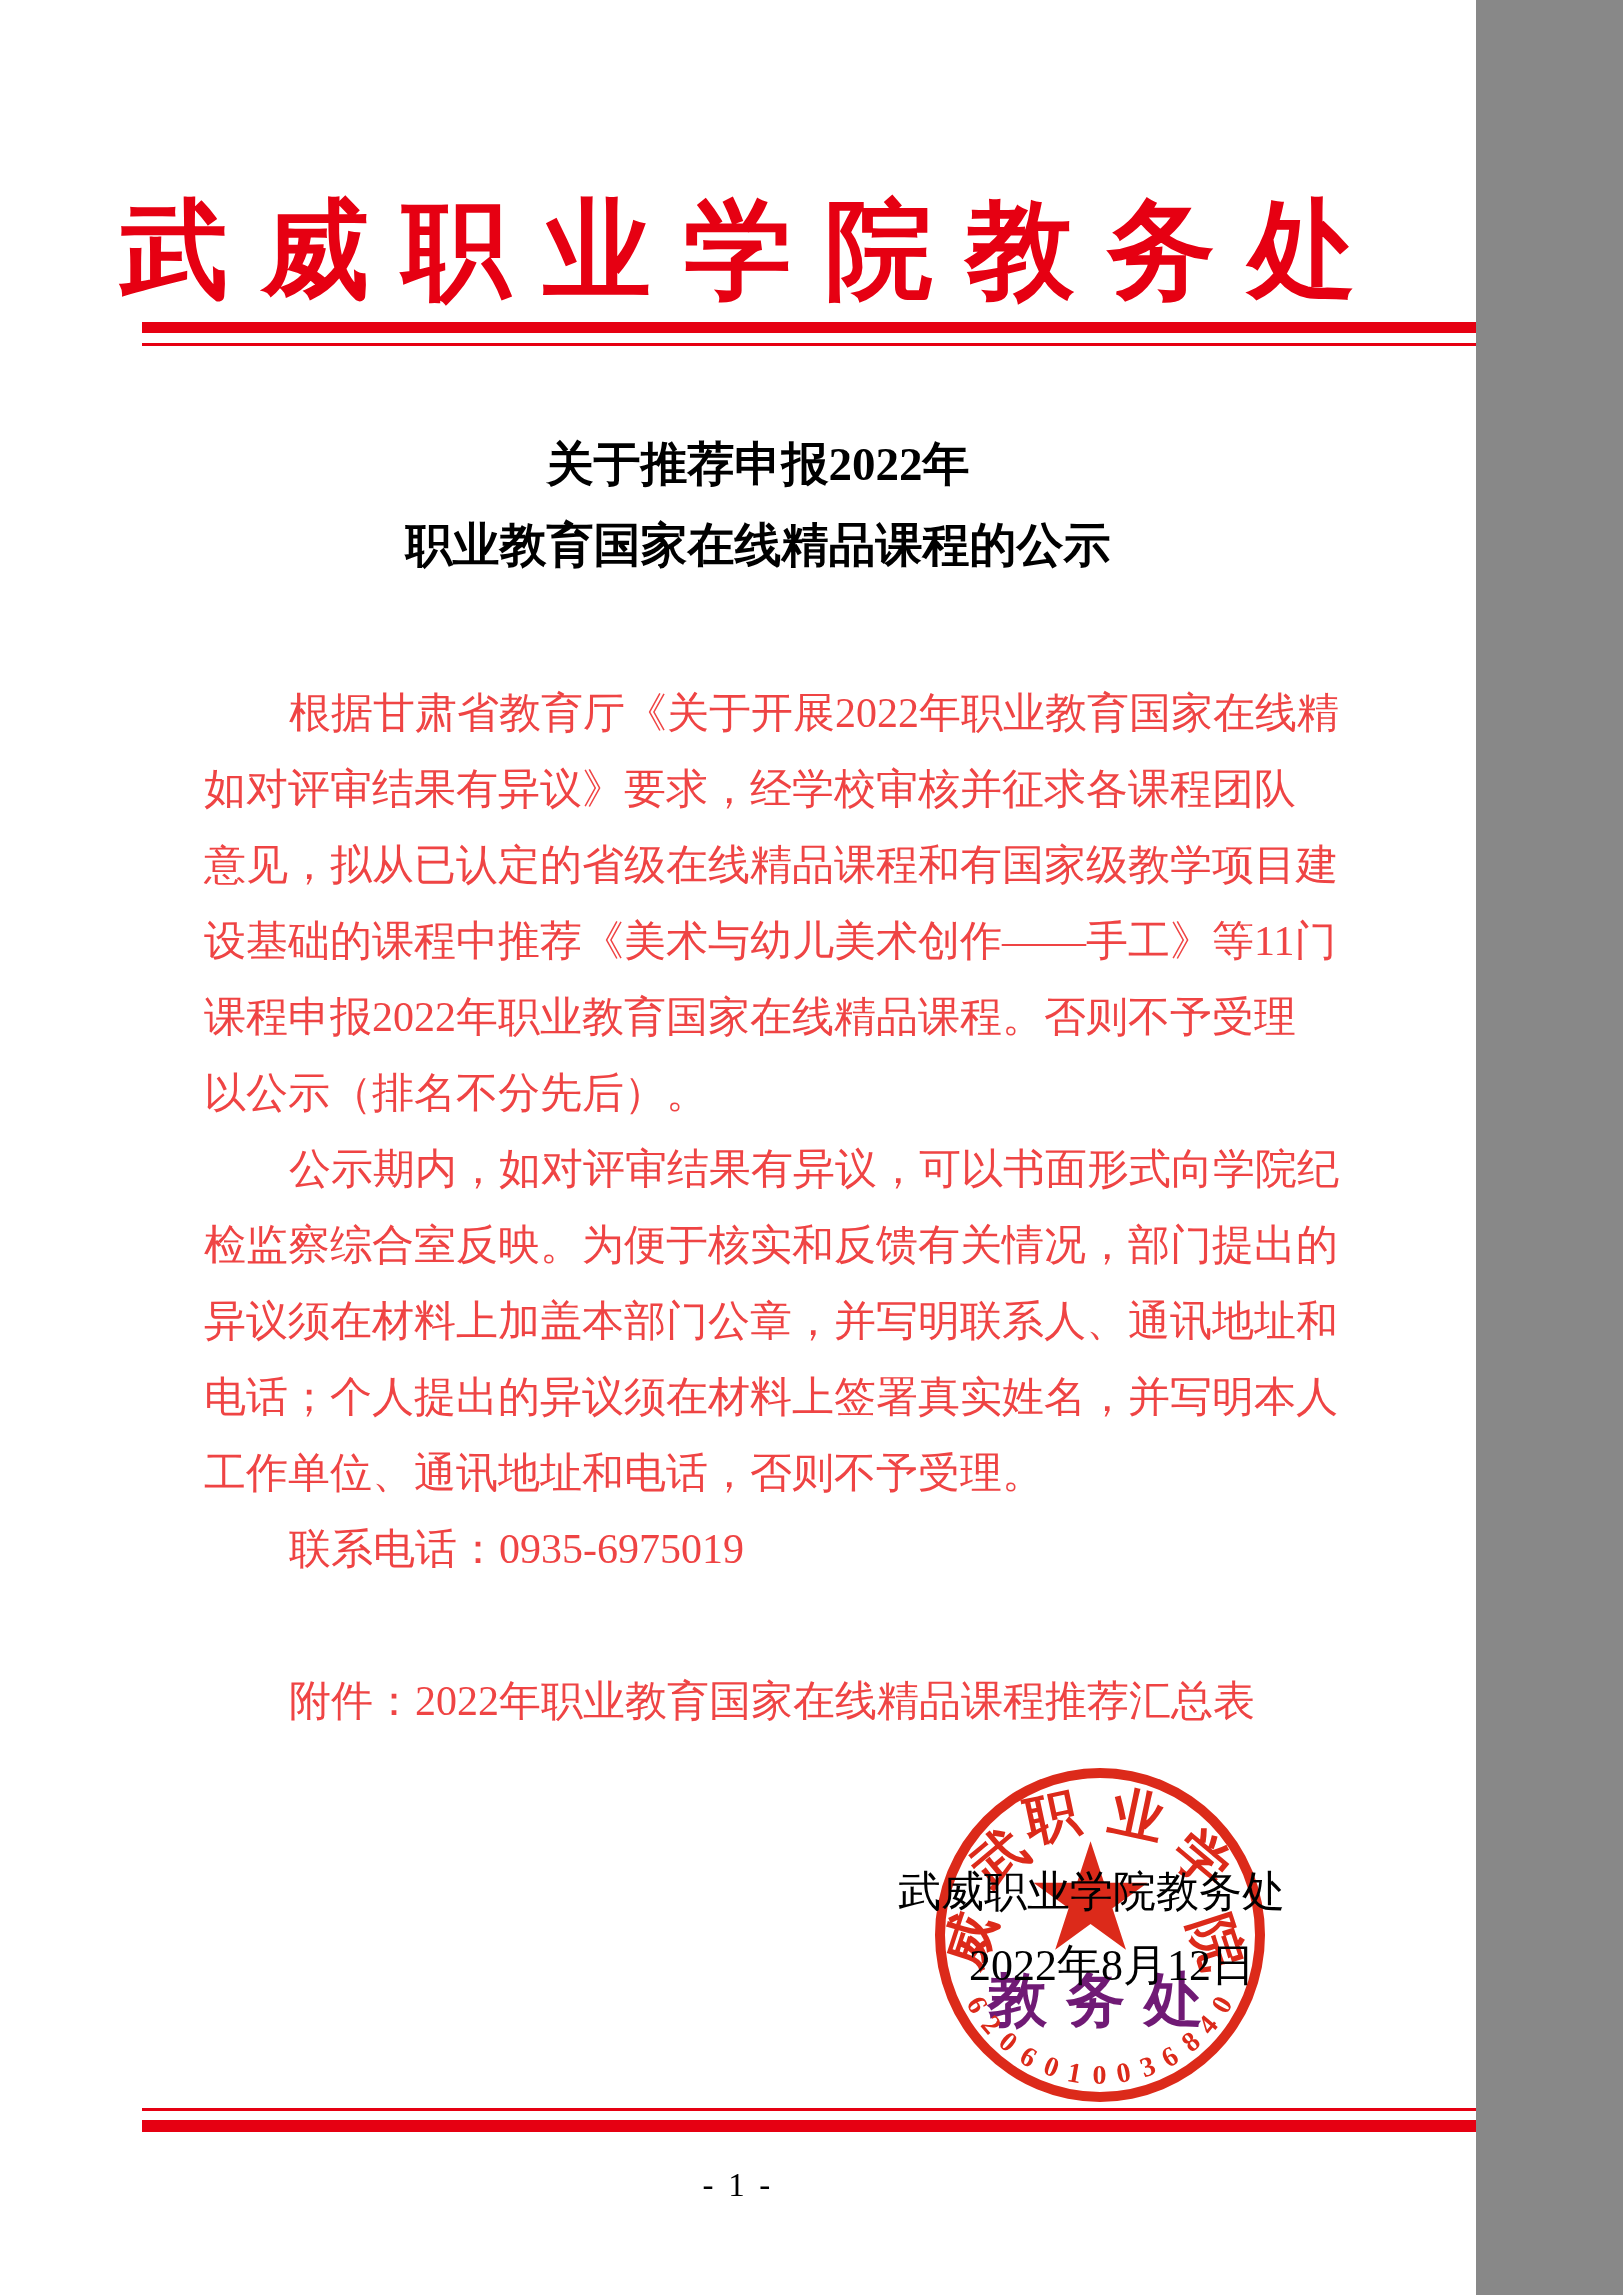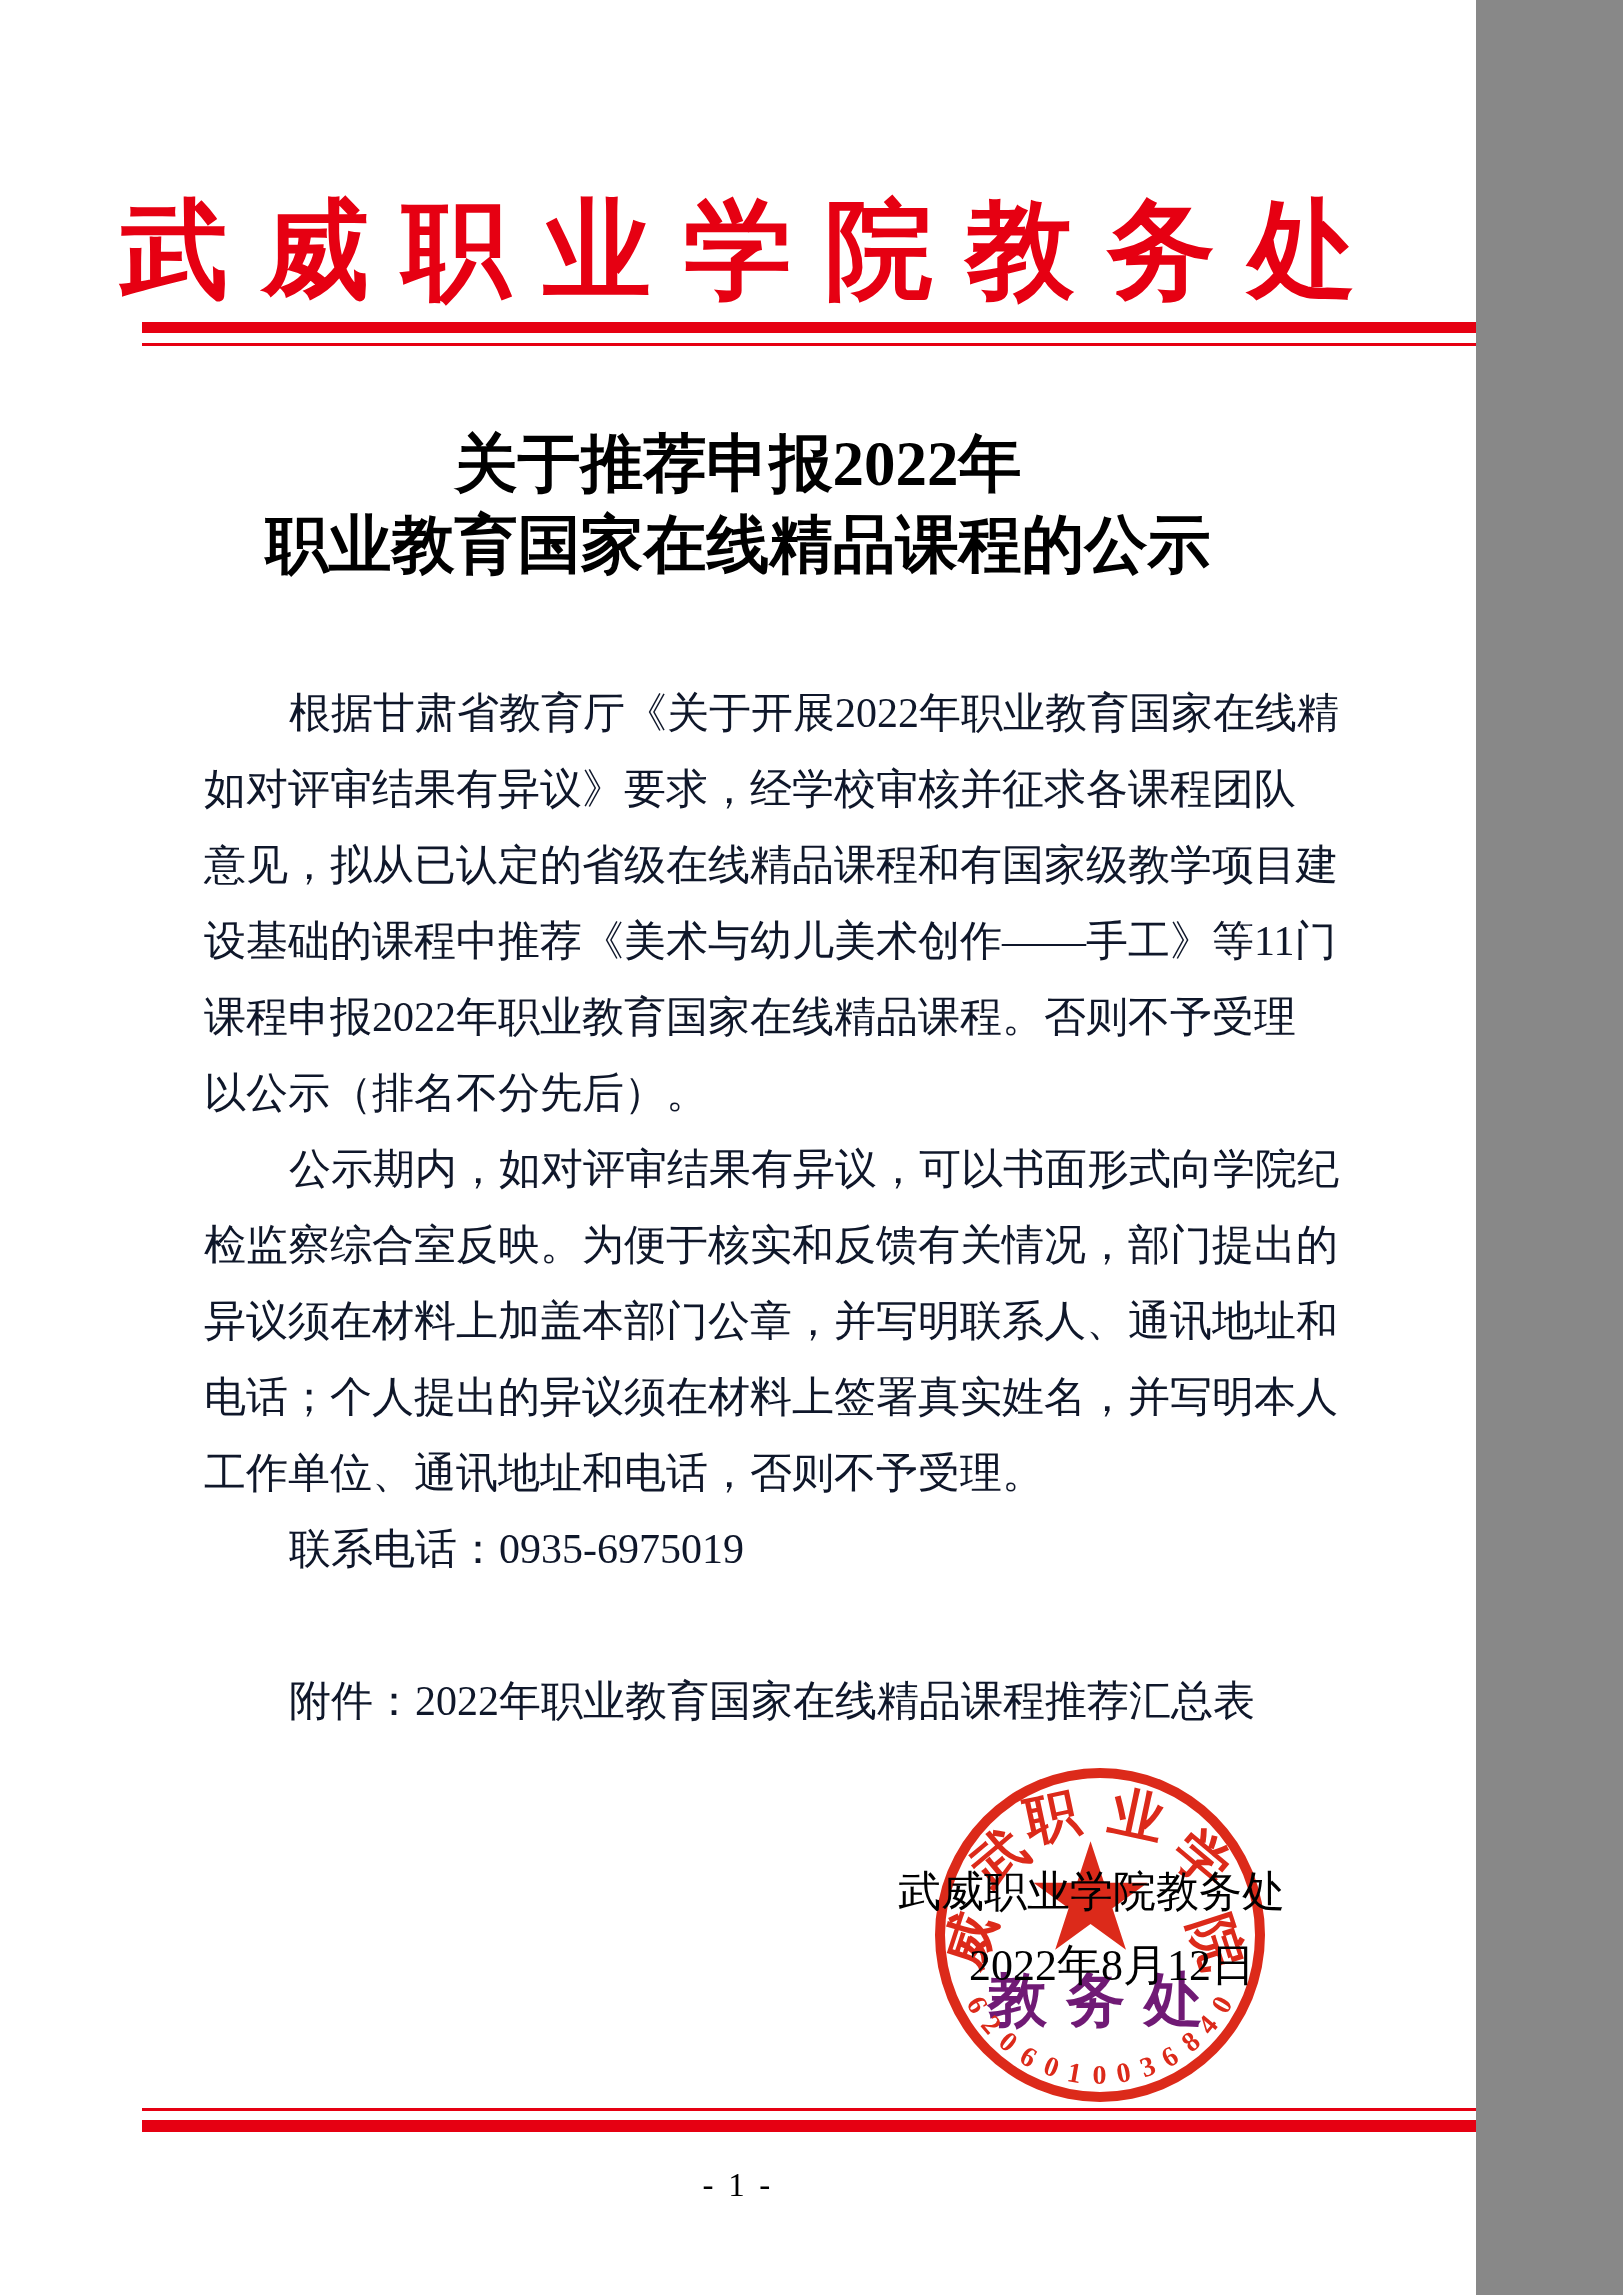"关于推荐申报2022年" .doc-title { font-size: 63px -> 47px; padding-left: none -> 20px }
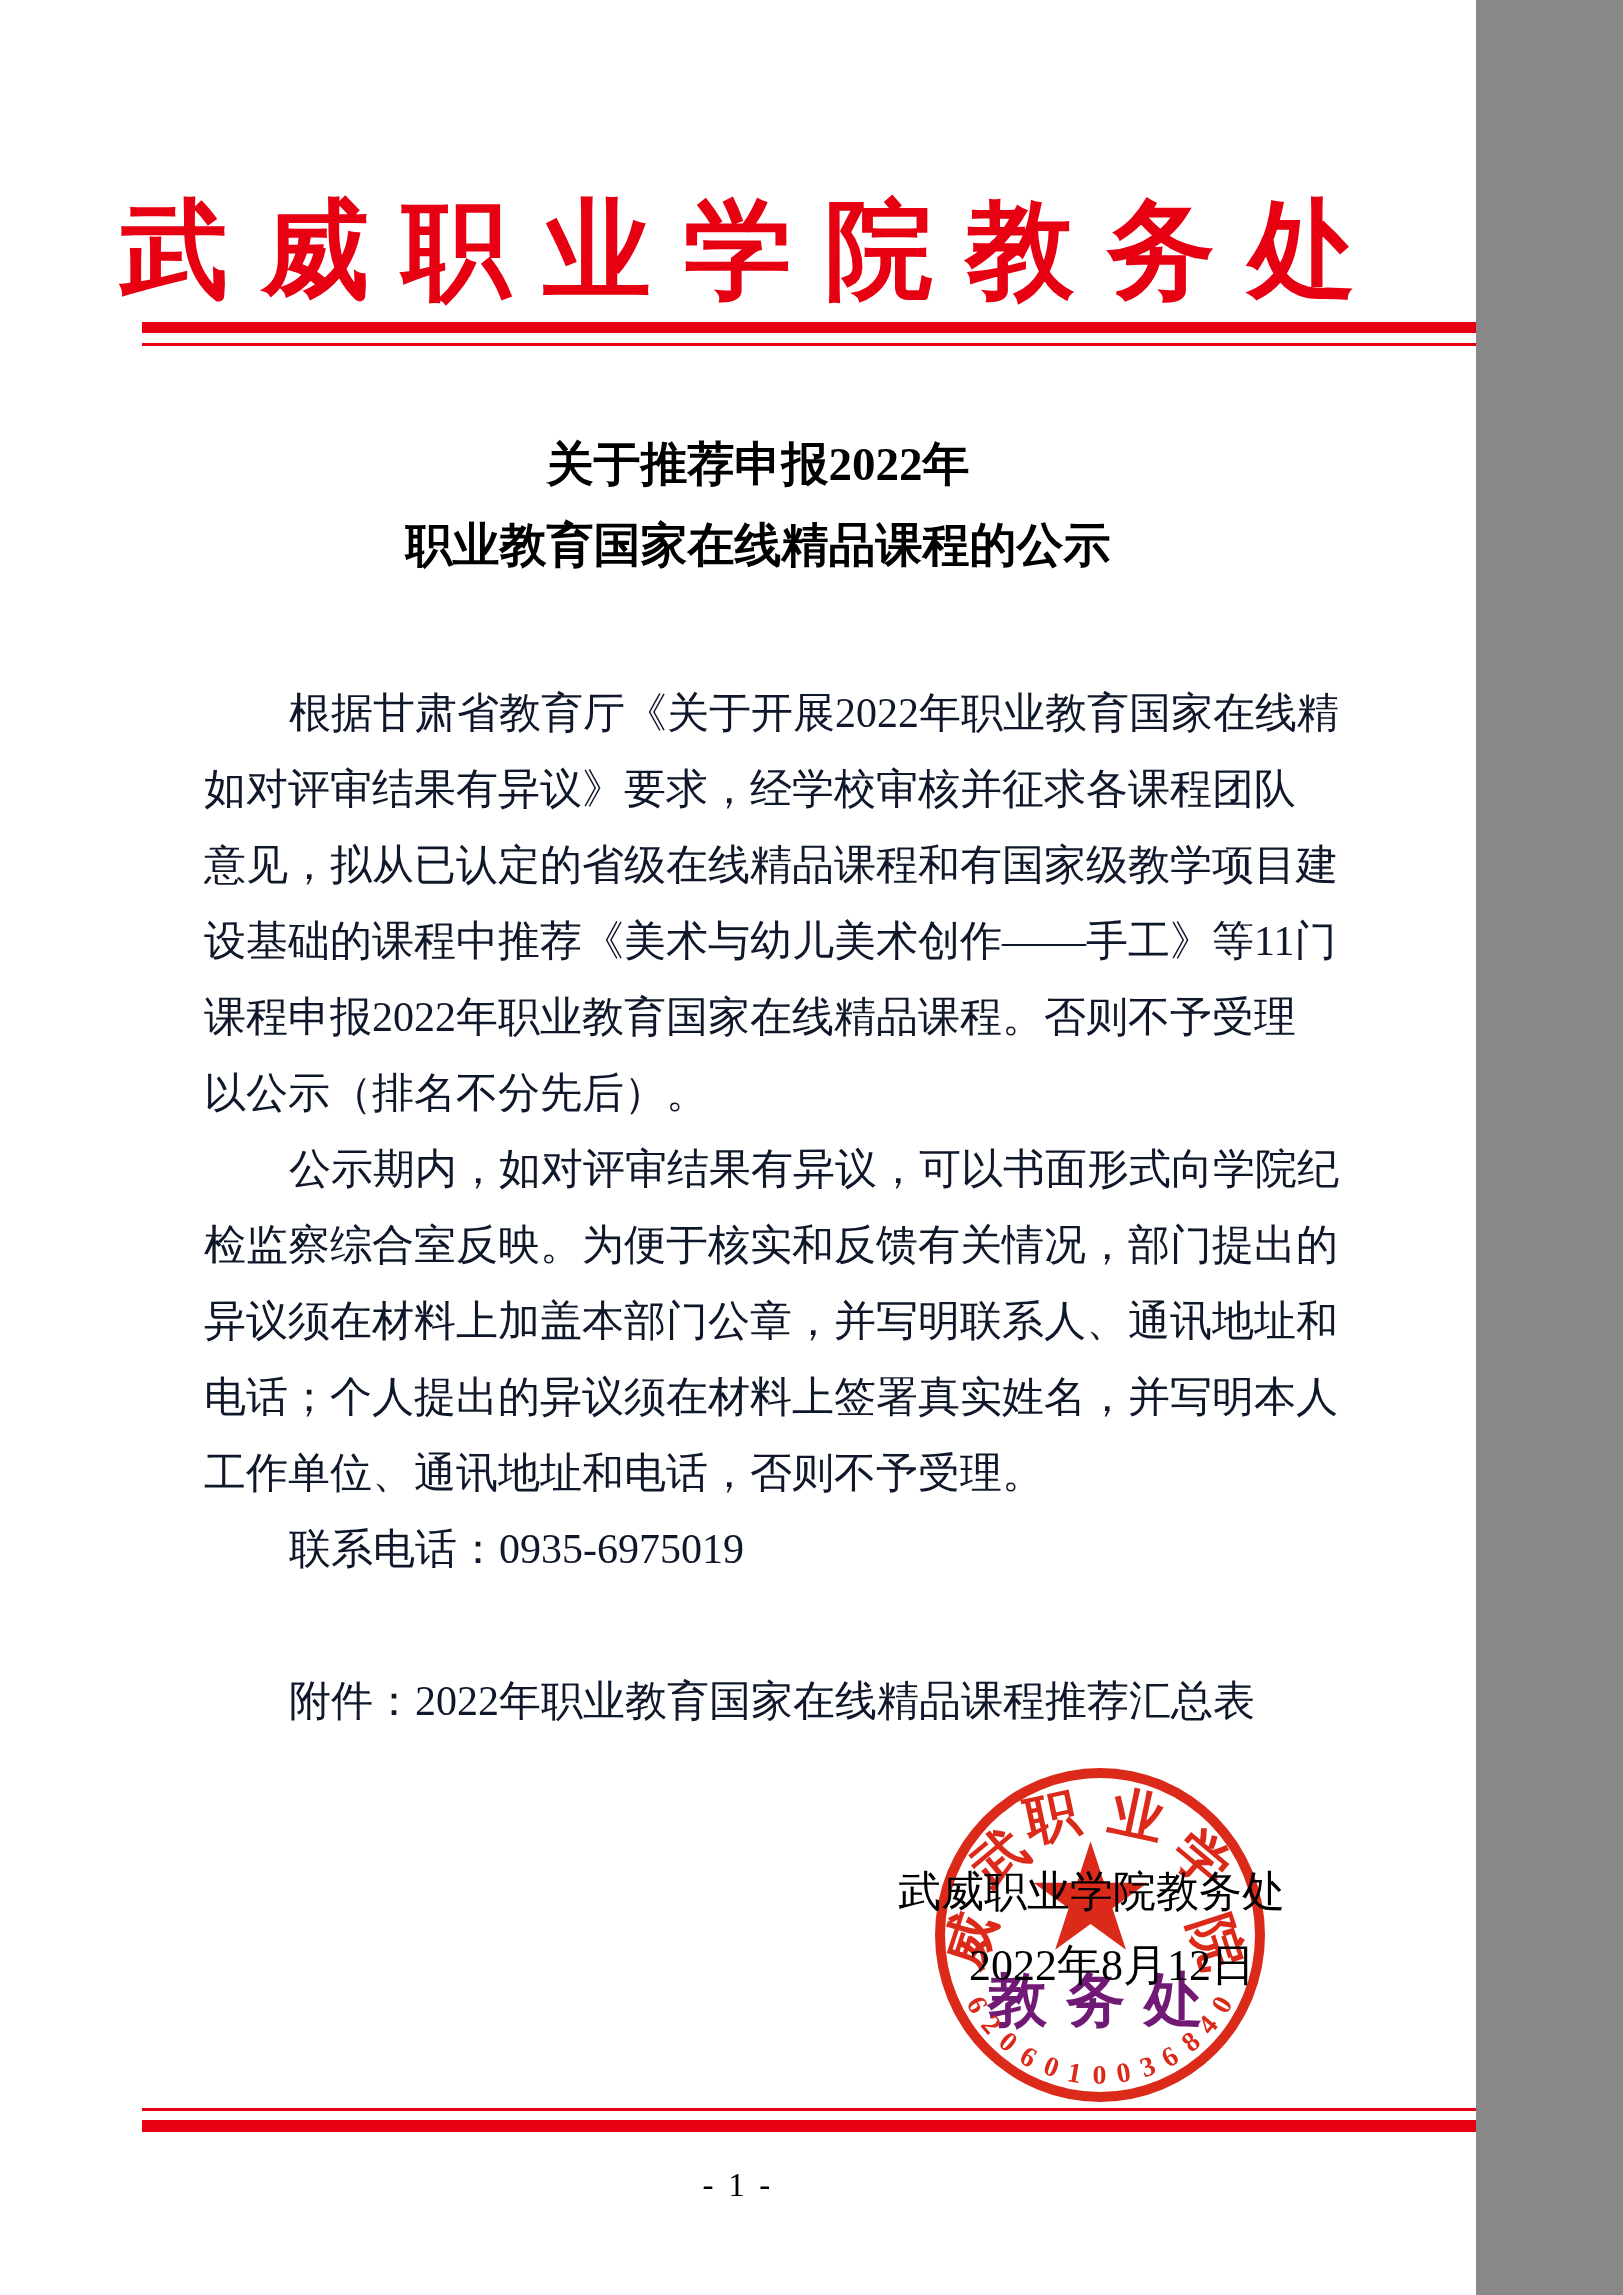"根据甘肃省教育厅《关于开展2022年职业教育国家在线精" .body-lines { color: #0f172a -> #ef4444 }
